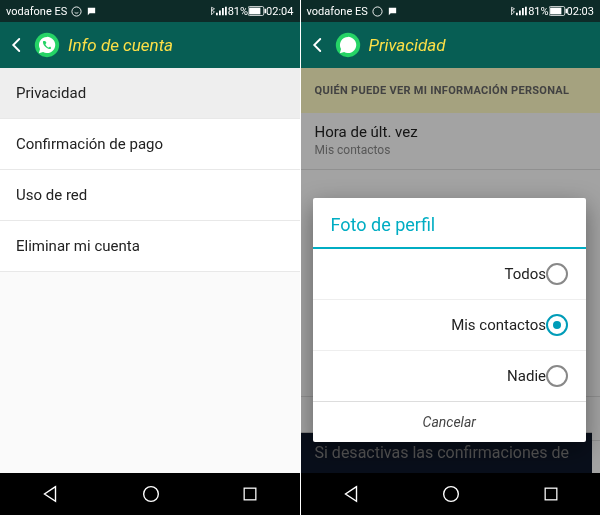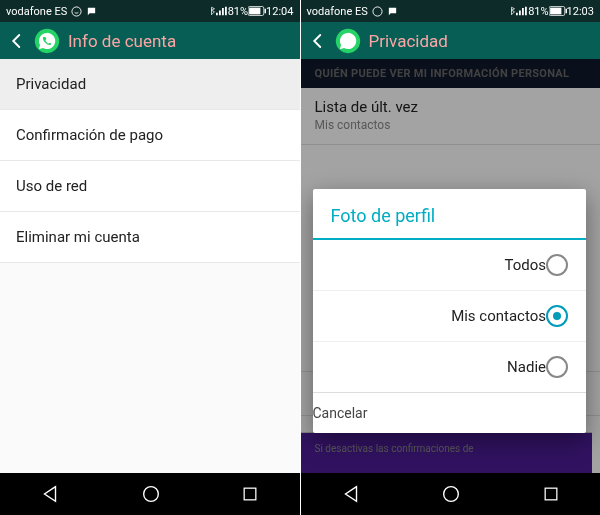"12:04" span { text: 12:04 -> 02:04 }
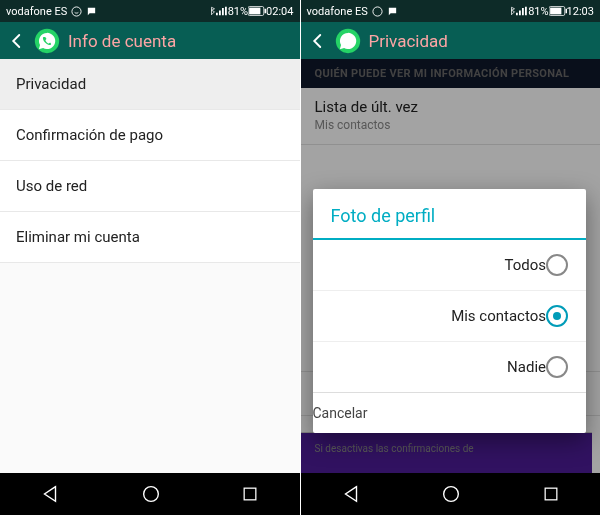"12:03" span { text: 12:03 -> 02:03 }
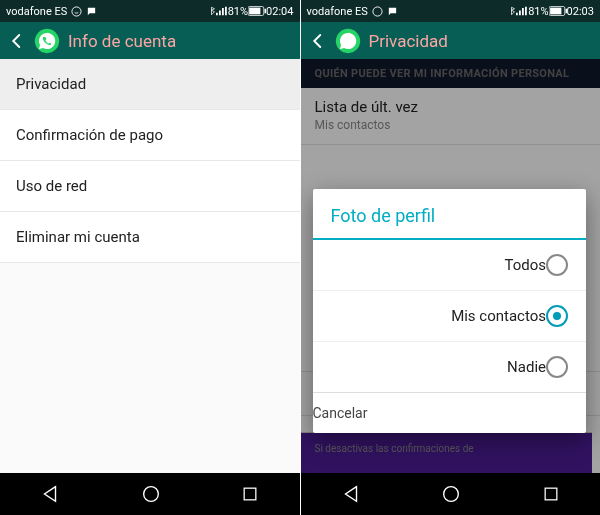"Info de cuenta" .action-bar { color: #fca5a5 -> #fde047; font-style: none -> italic; height: 37px -> 46px }
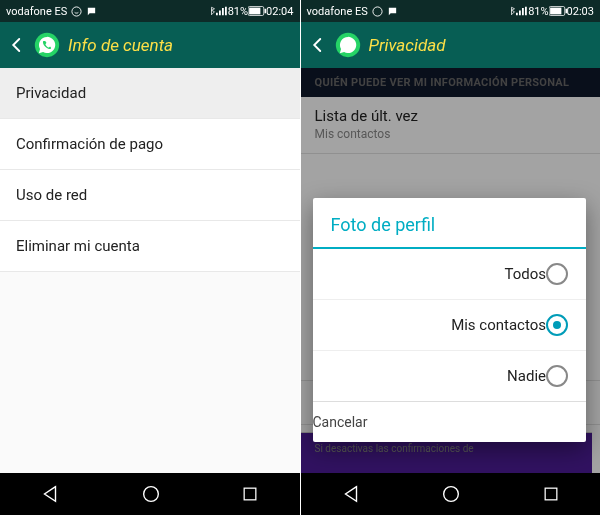"QUIÉN PUEDE VER MI INFORMACIÓN" .section-header { background: #0f172a -> #fef9c3; padding: 8px 14px -> 16px 14px }
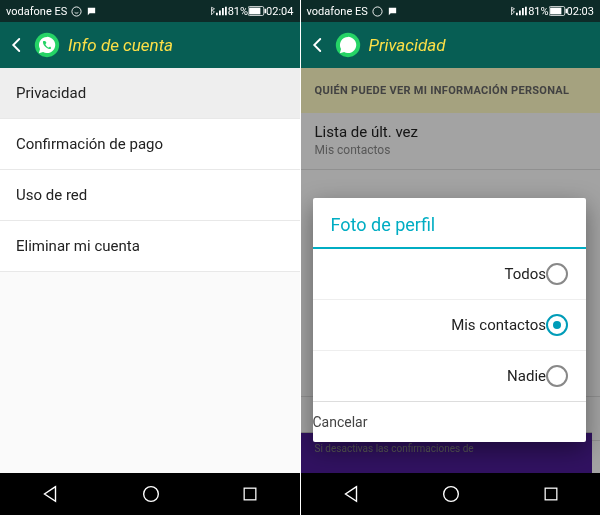"Lista de últ. vez" span.pt { text: Lista -> Hora }
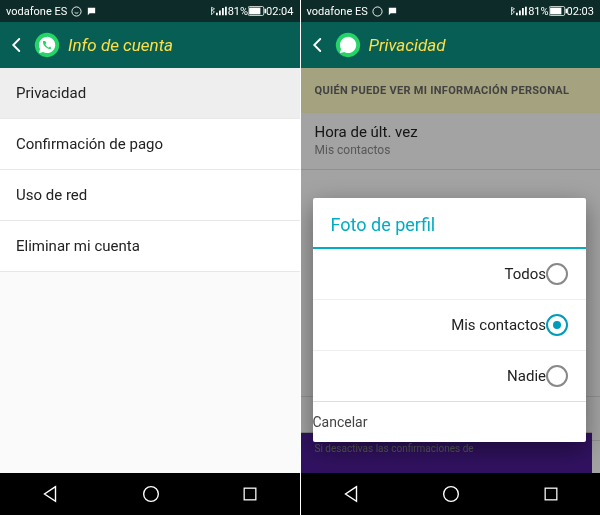"Cancelar" .dlg-footer { font-style: none -> italic; text-align: left -> center }
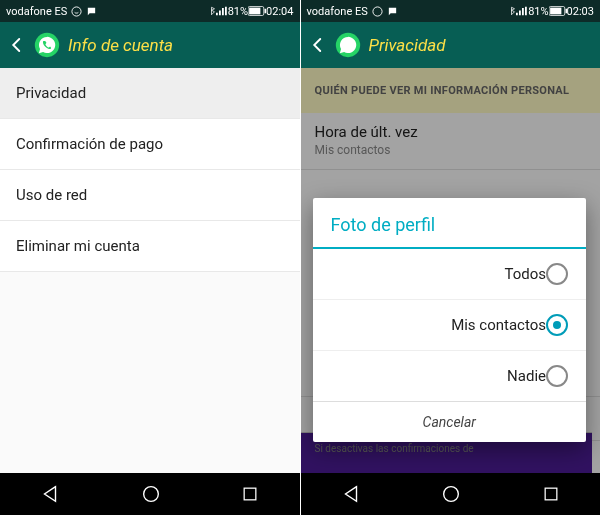"Si desactivas las confirmaciones de" .faded { background: #4c1d95 -> #0f172a; font-size: 10px -> 16px }
